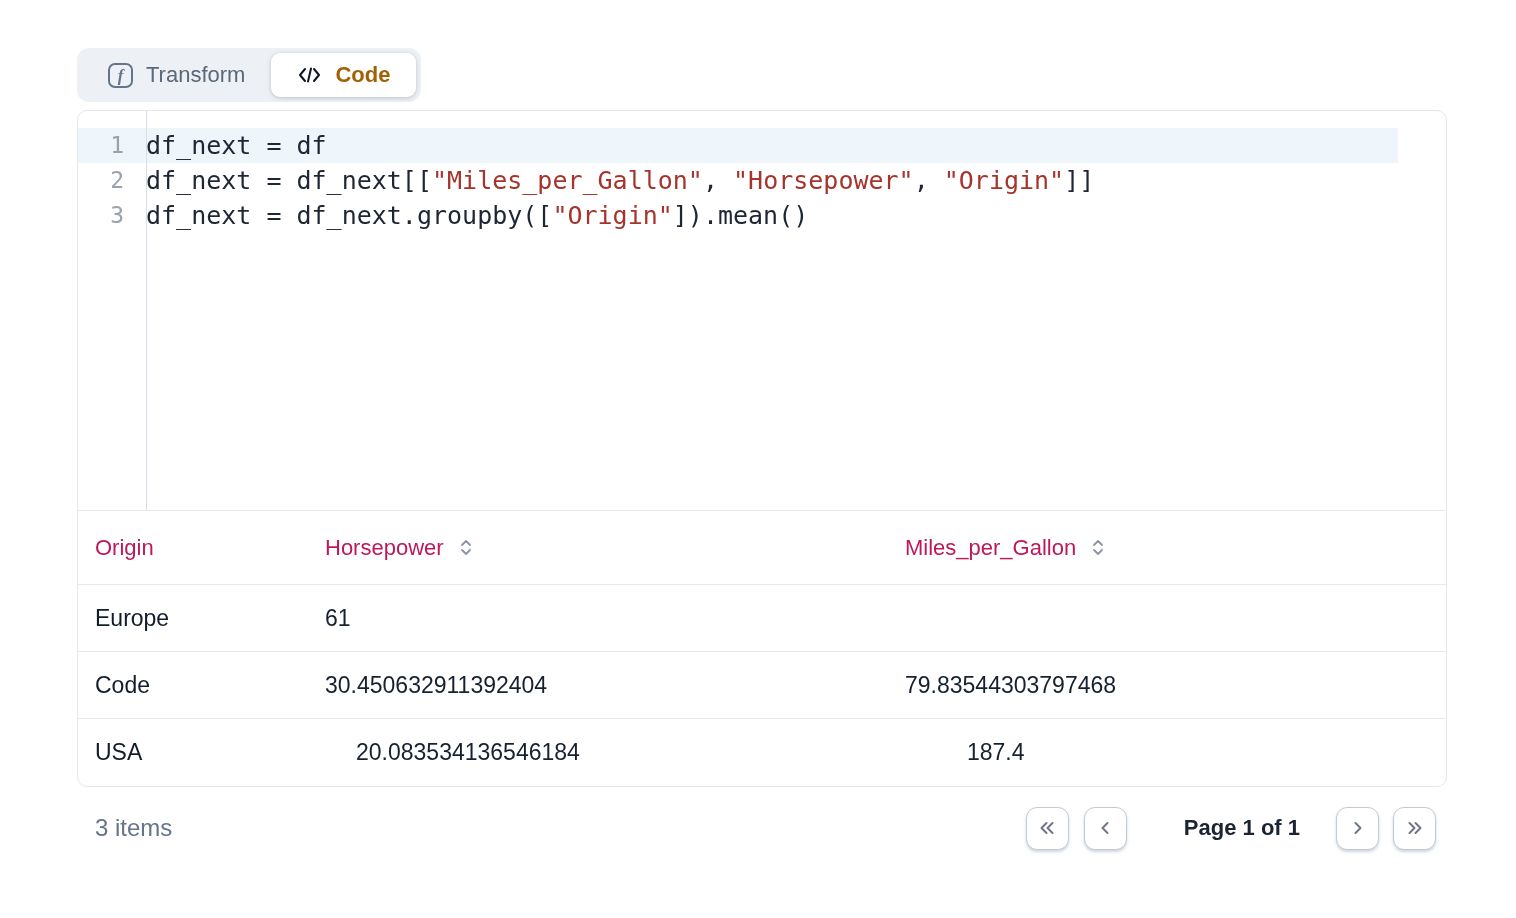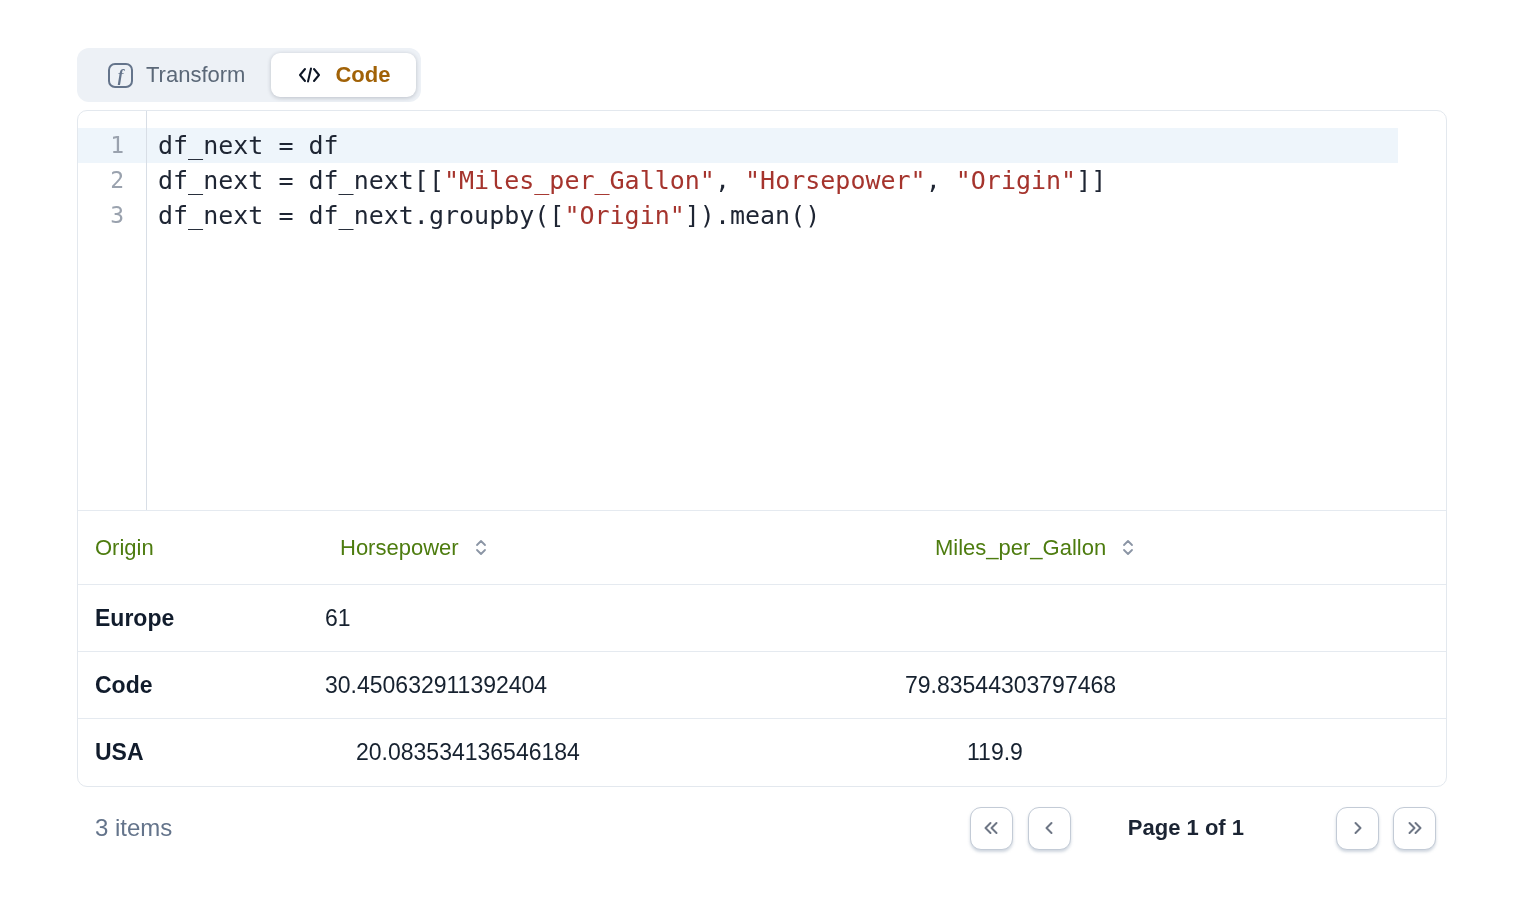"df_next = df" .code-text { padding-left: 12px -> none }
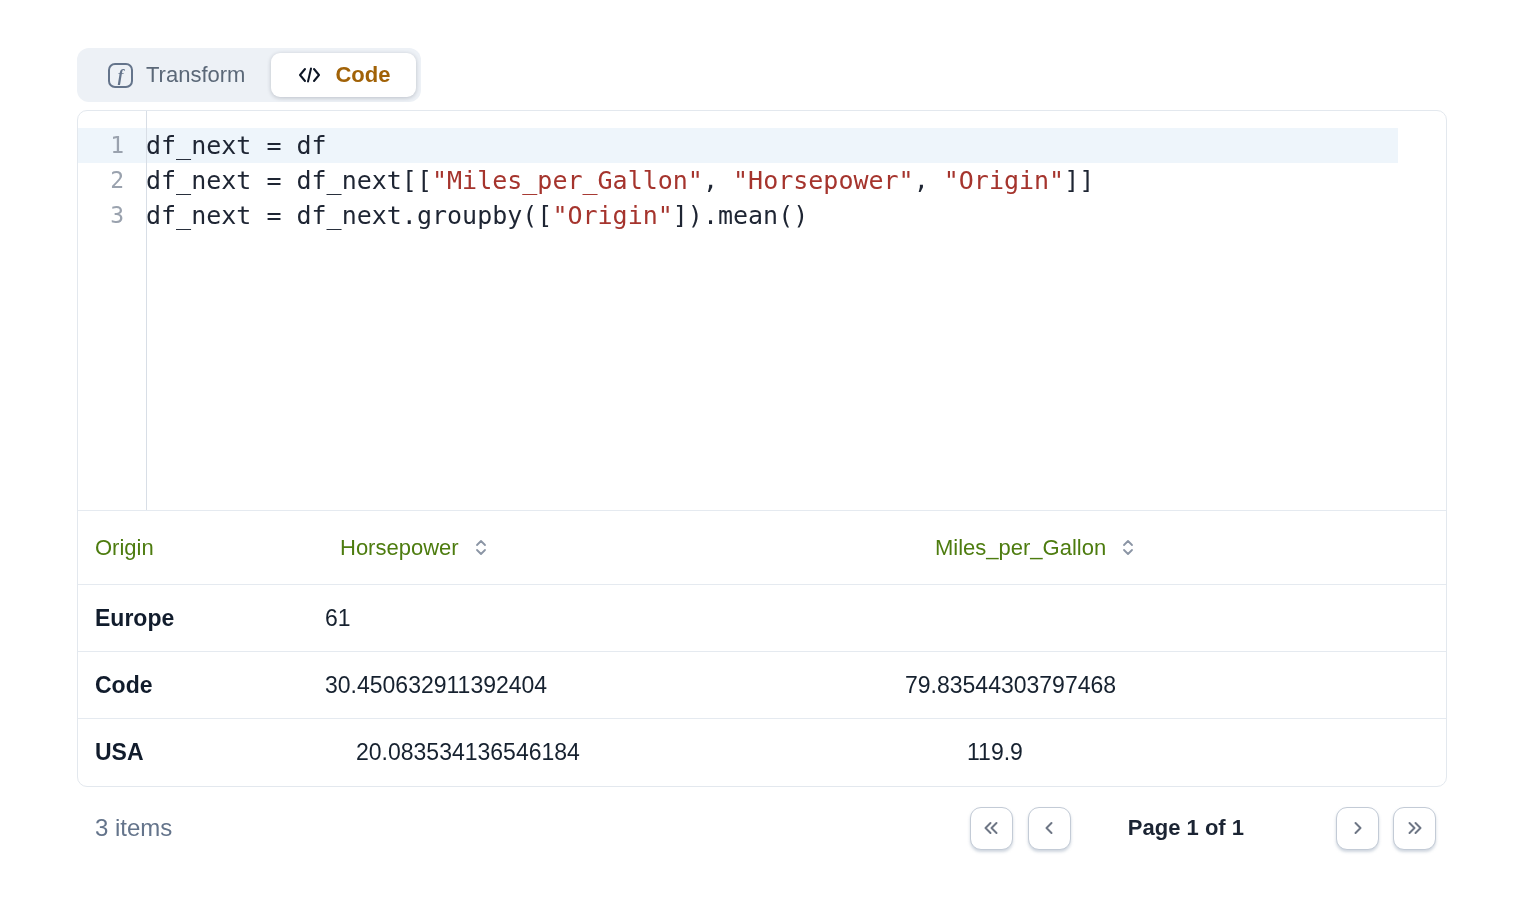"Origin" .thead { color: #4d7c0f -> #be185d; gap: 15px -> none }
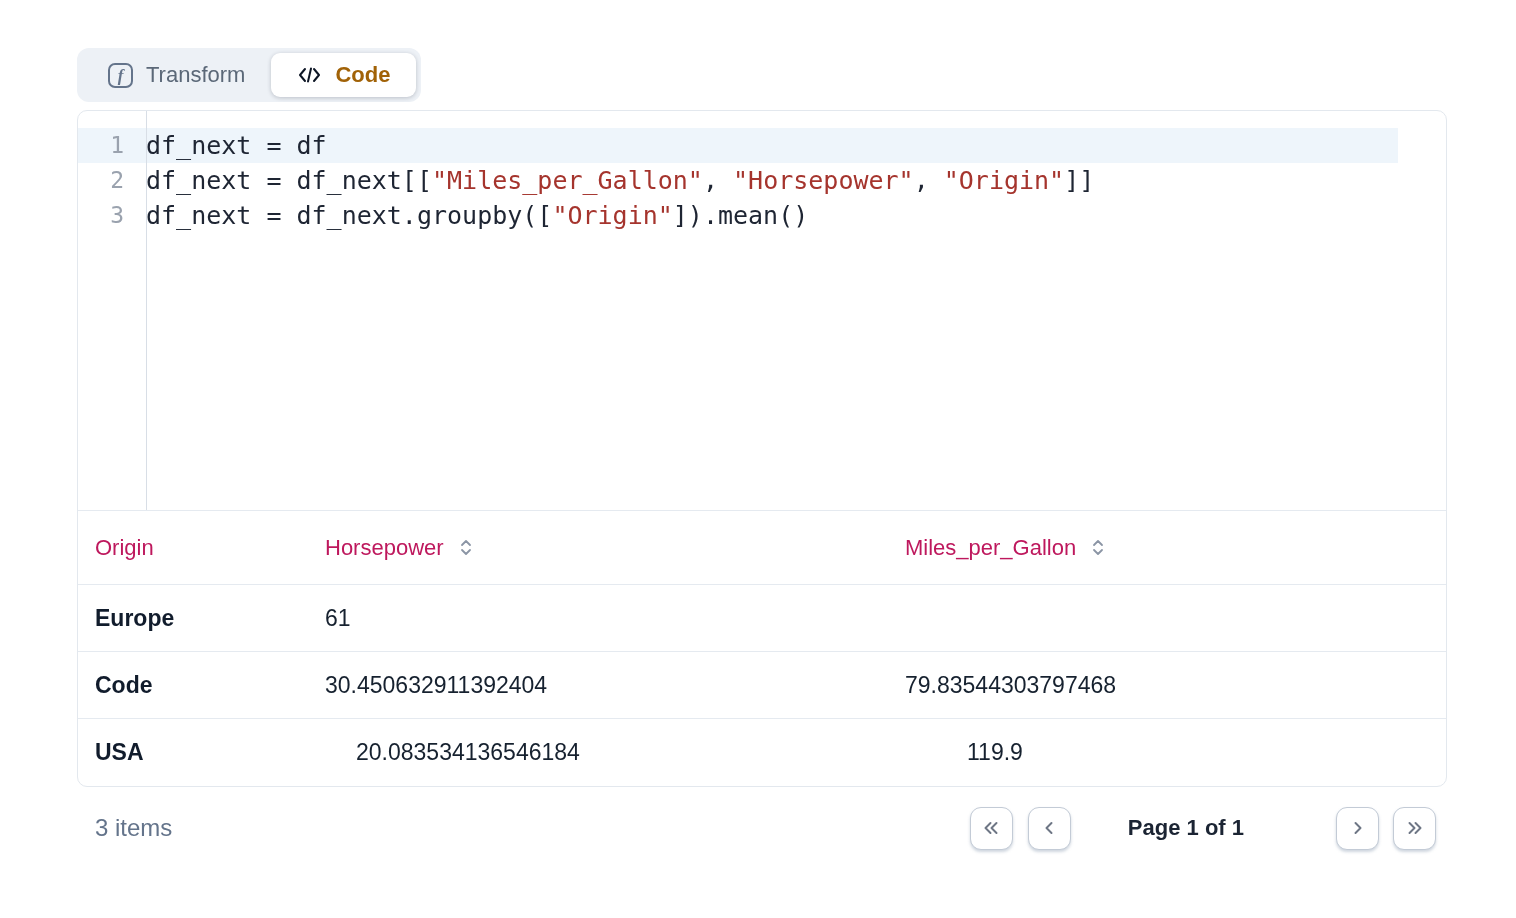"Europe" .td.origin { font-weight: 700 -> 400 }
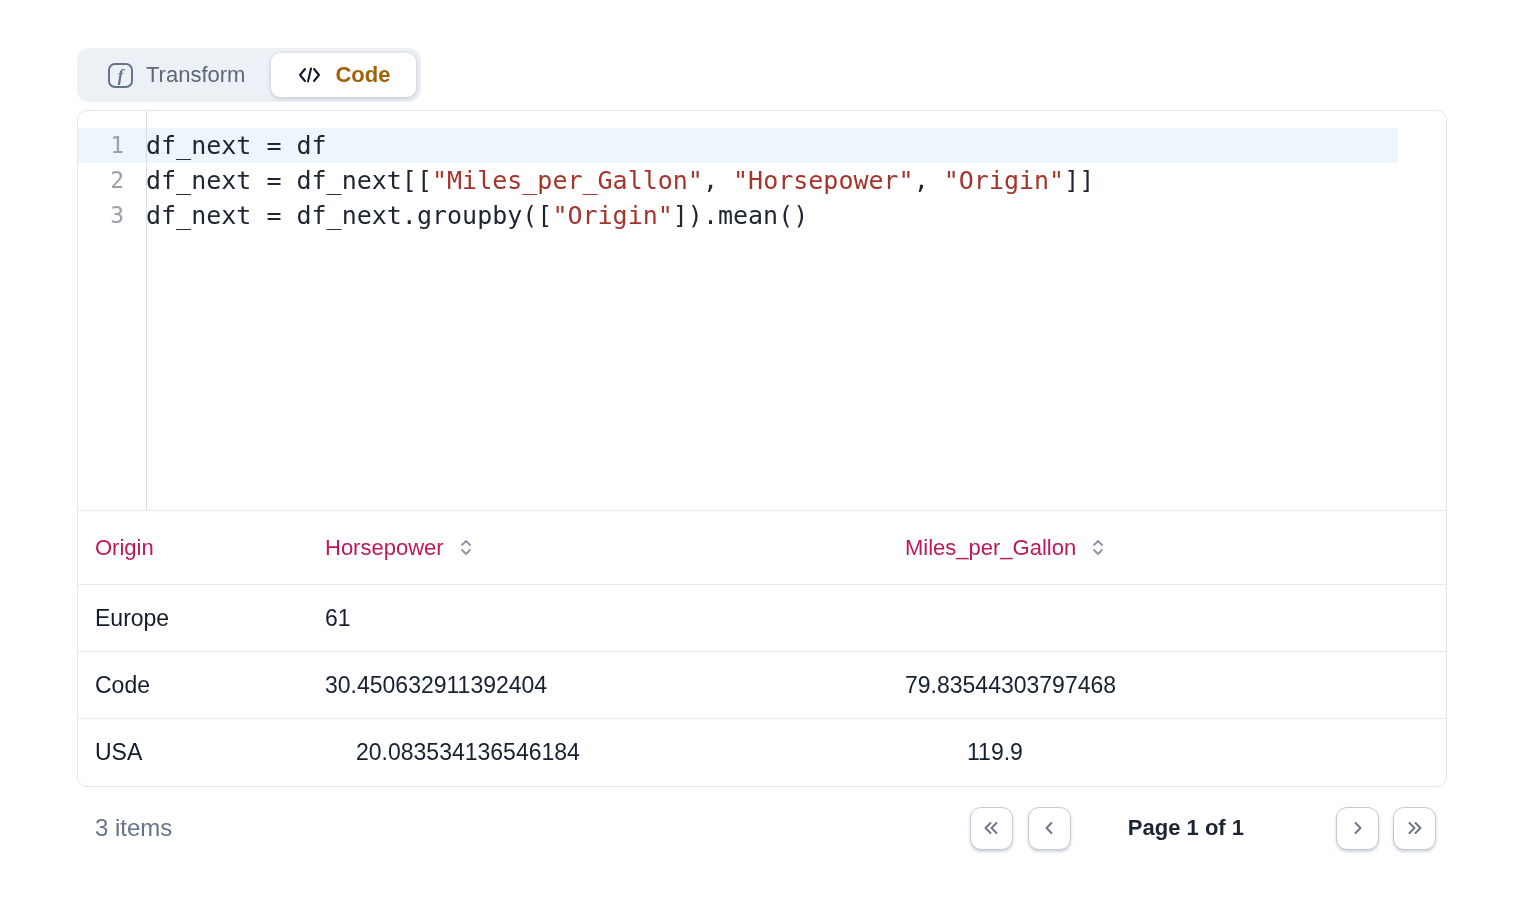"119.9" div.td { text: 119.9 -> 187.4 }
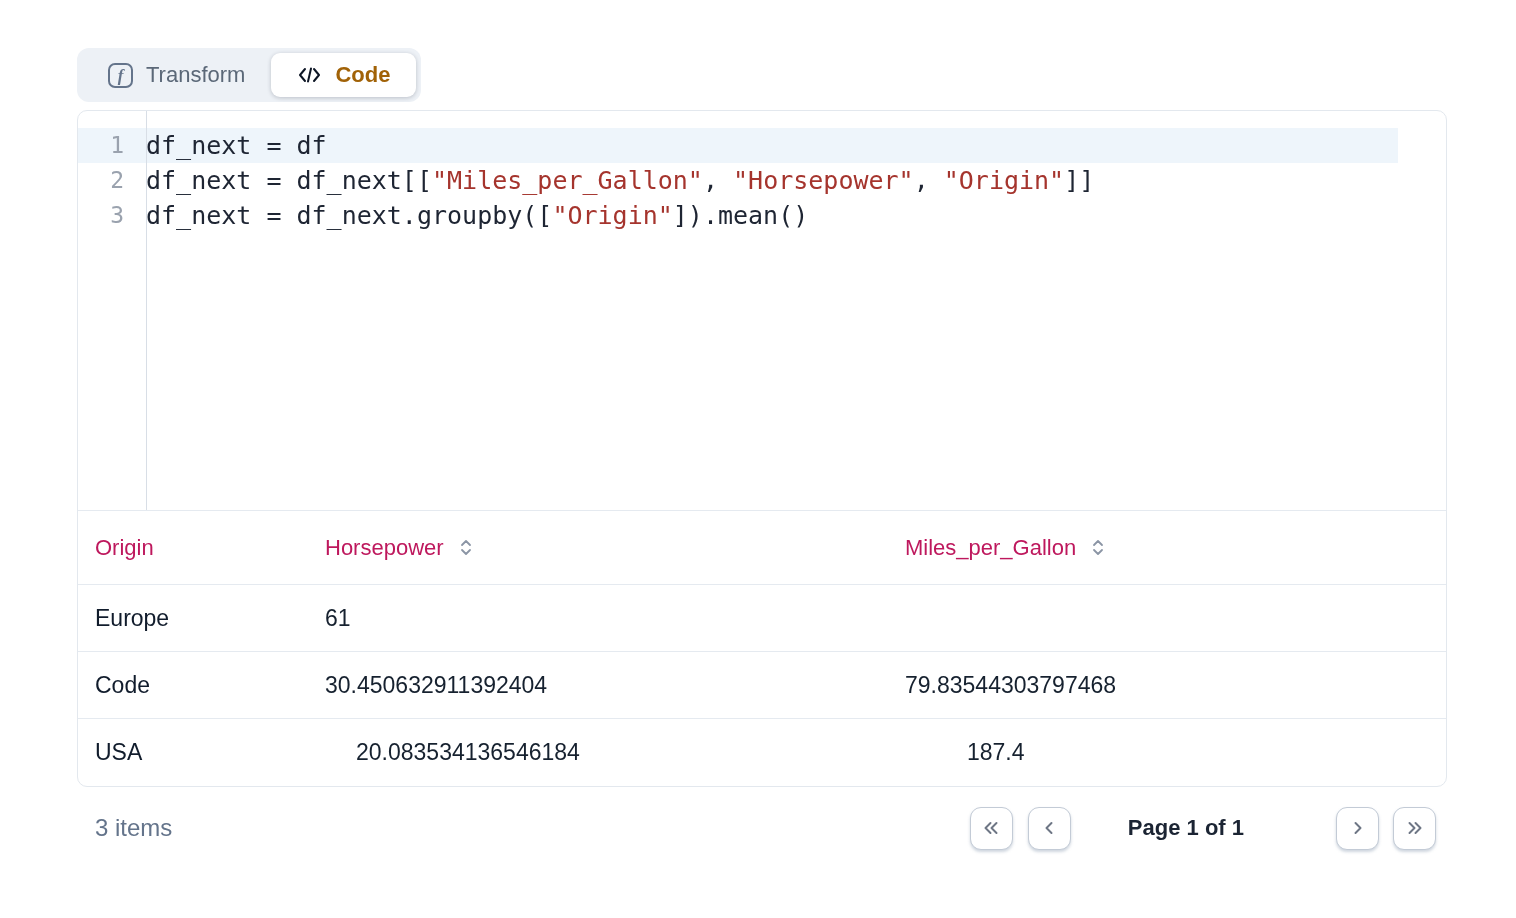"Page 1 of 1" .page-label { margin: 0 92px 0 57px -> 0 36px 0 57px }
